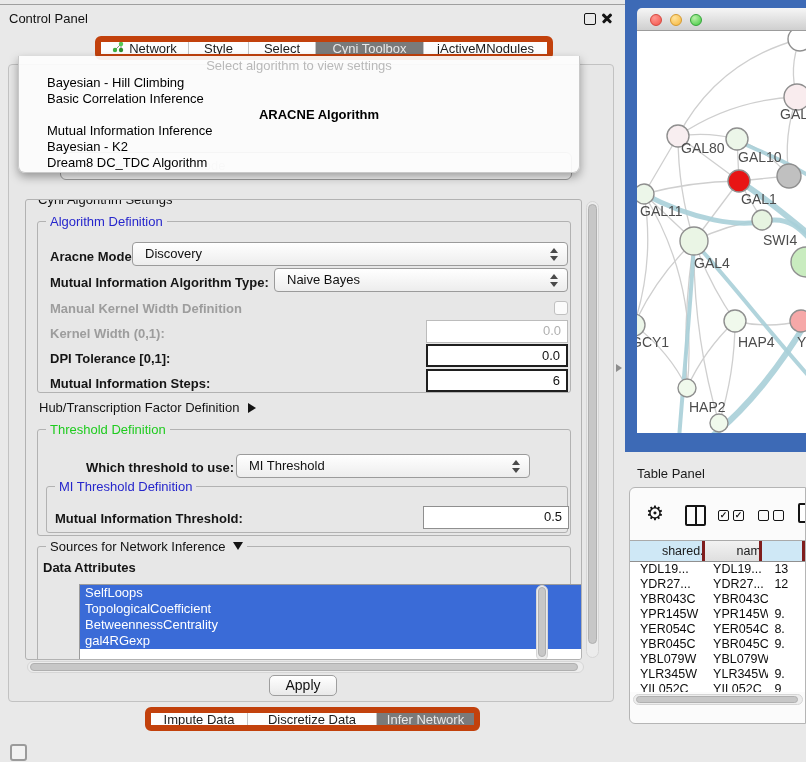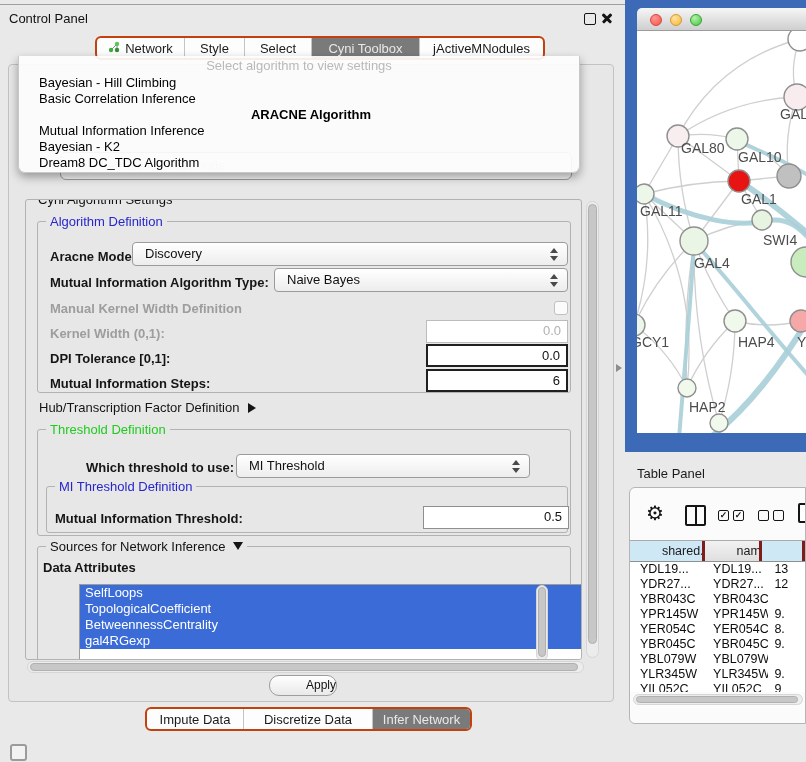"Network" .tabbar { border: 2px solid #c2410c -> 6px solid #c2410c }
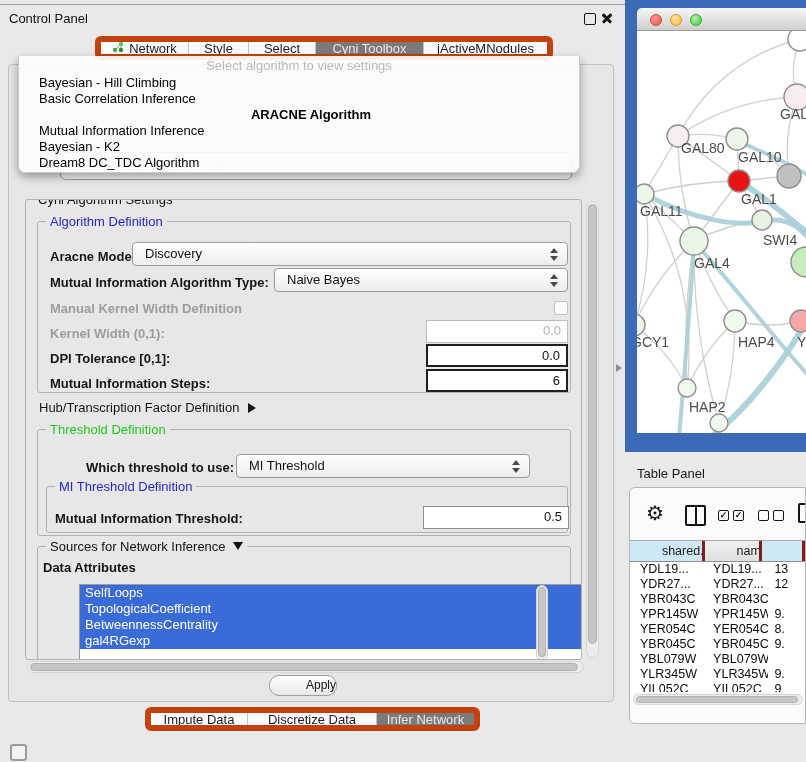"Bayesian - Hill Climbing" .dd-item { left: 4px -> 12px }
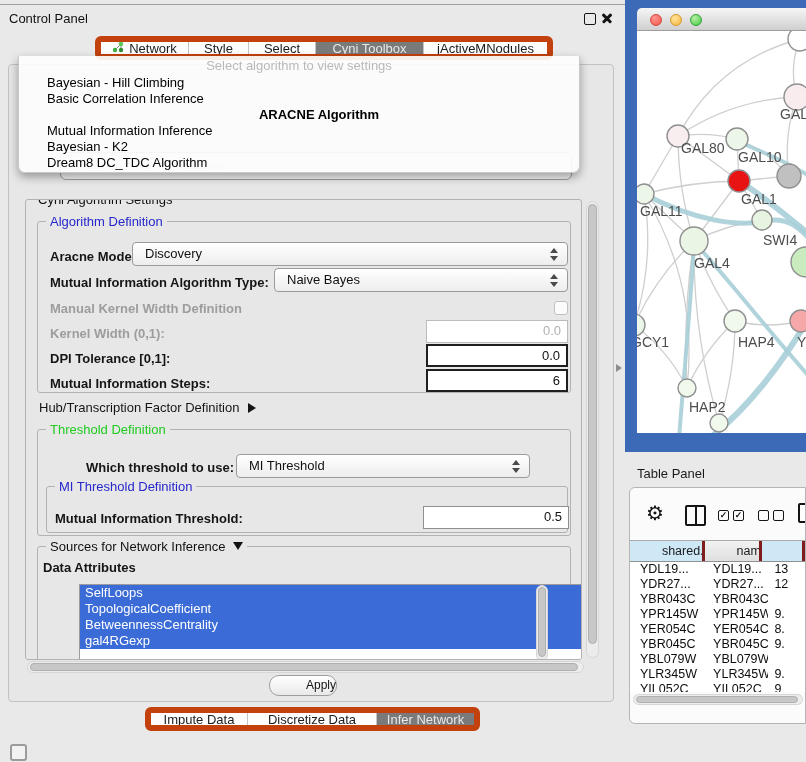"Apply" .btn { border-radius: 10px -> 5px; font-size: 12px -> 14px; text-align: right -> center }
